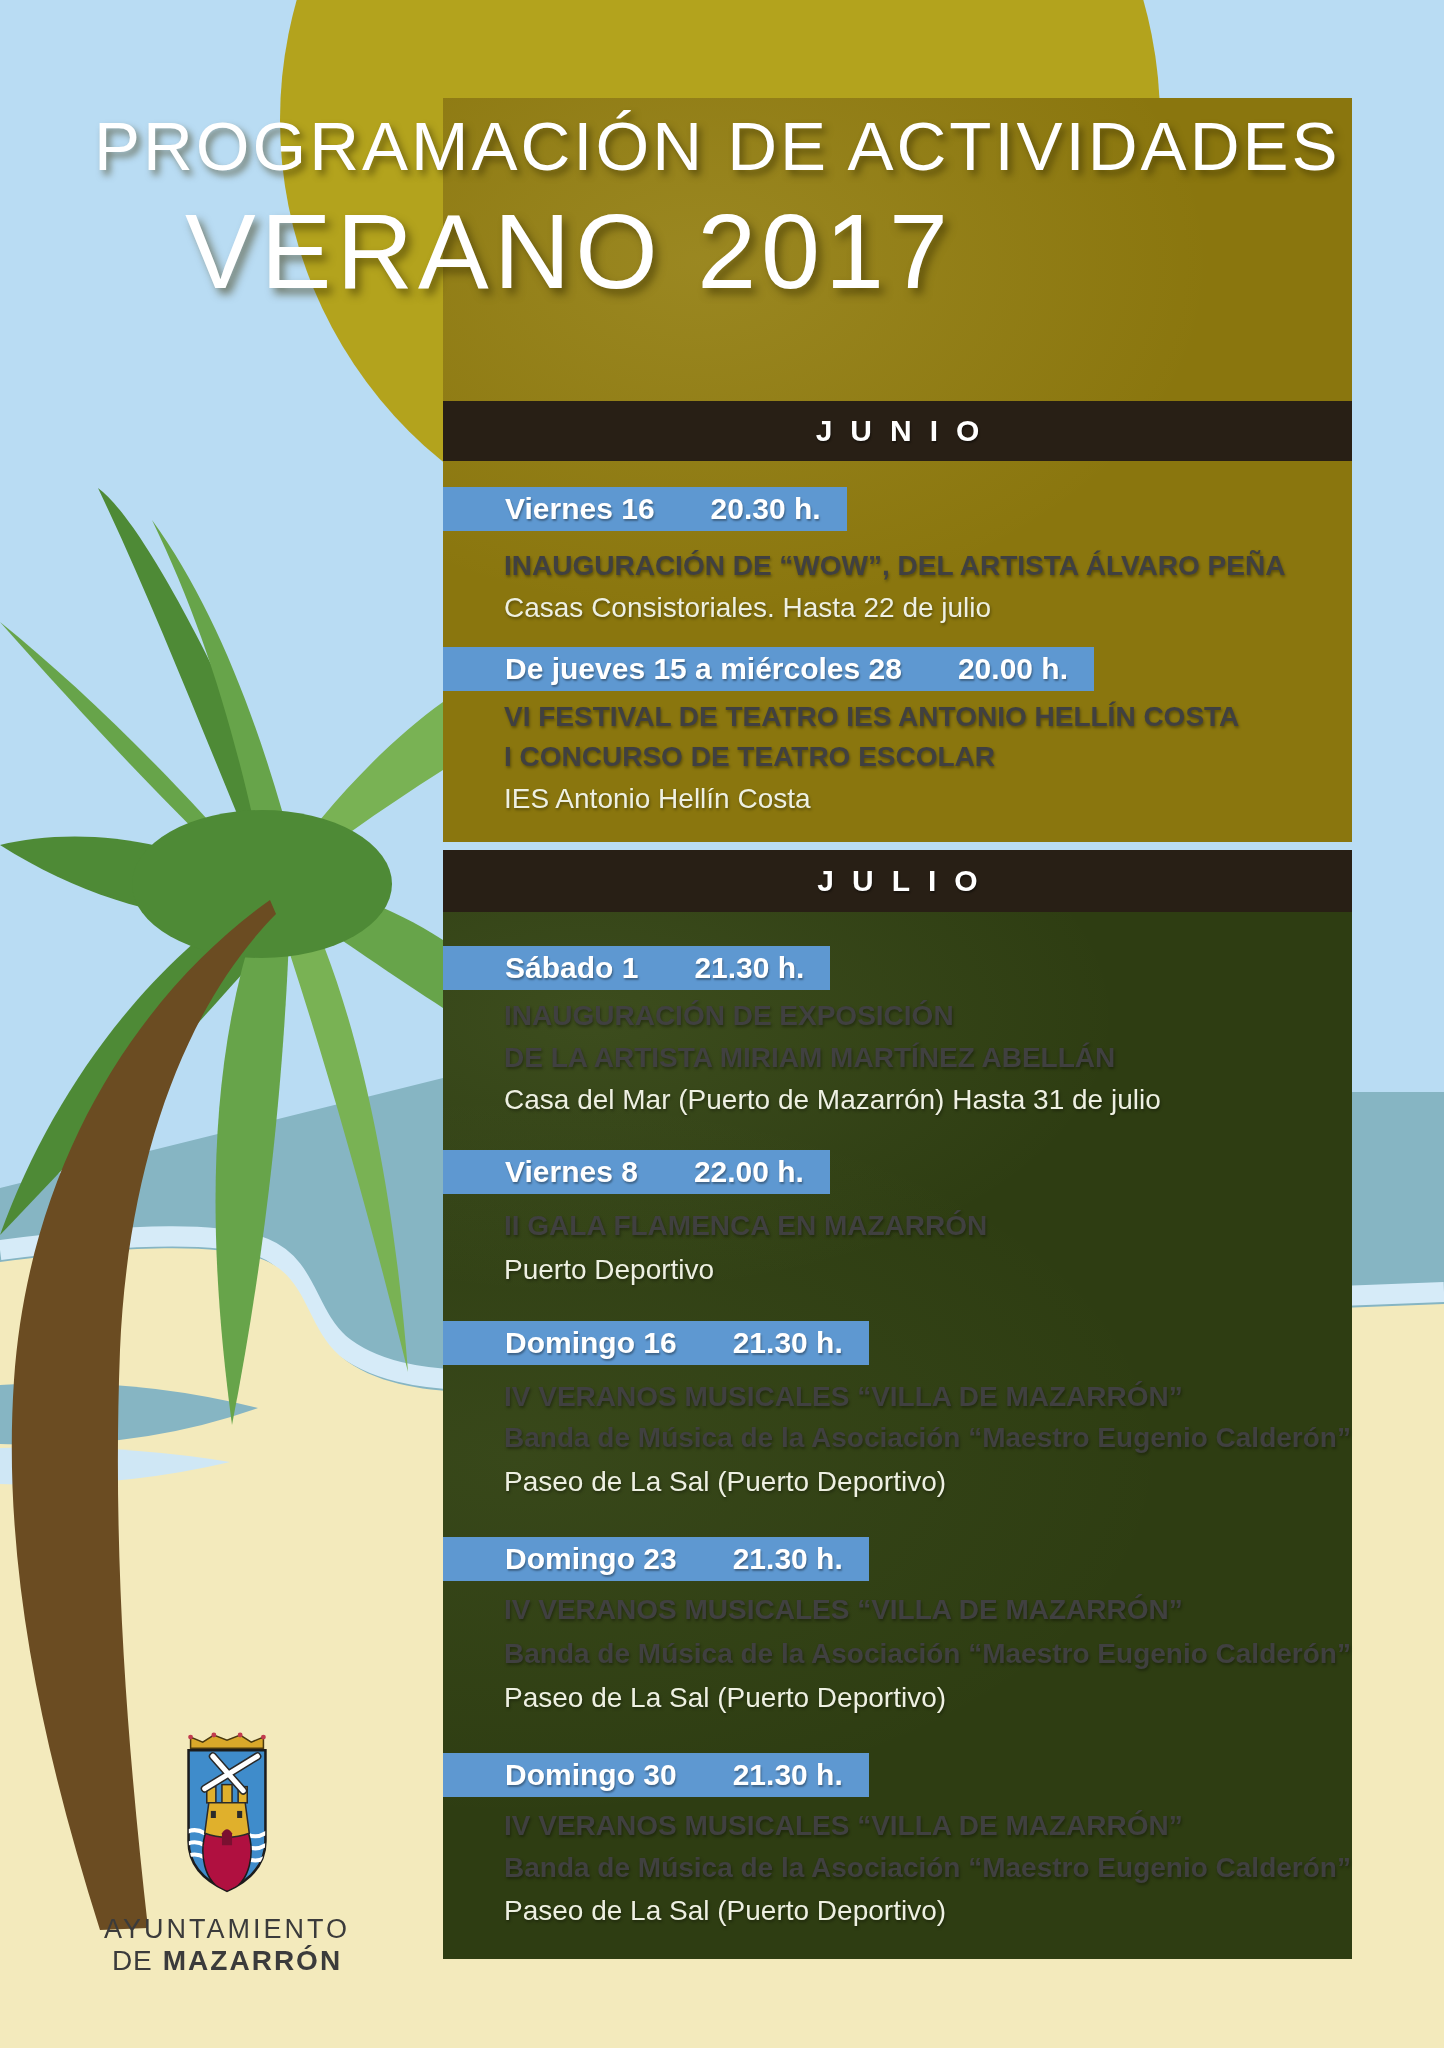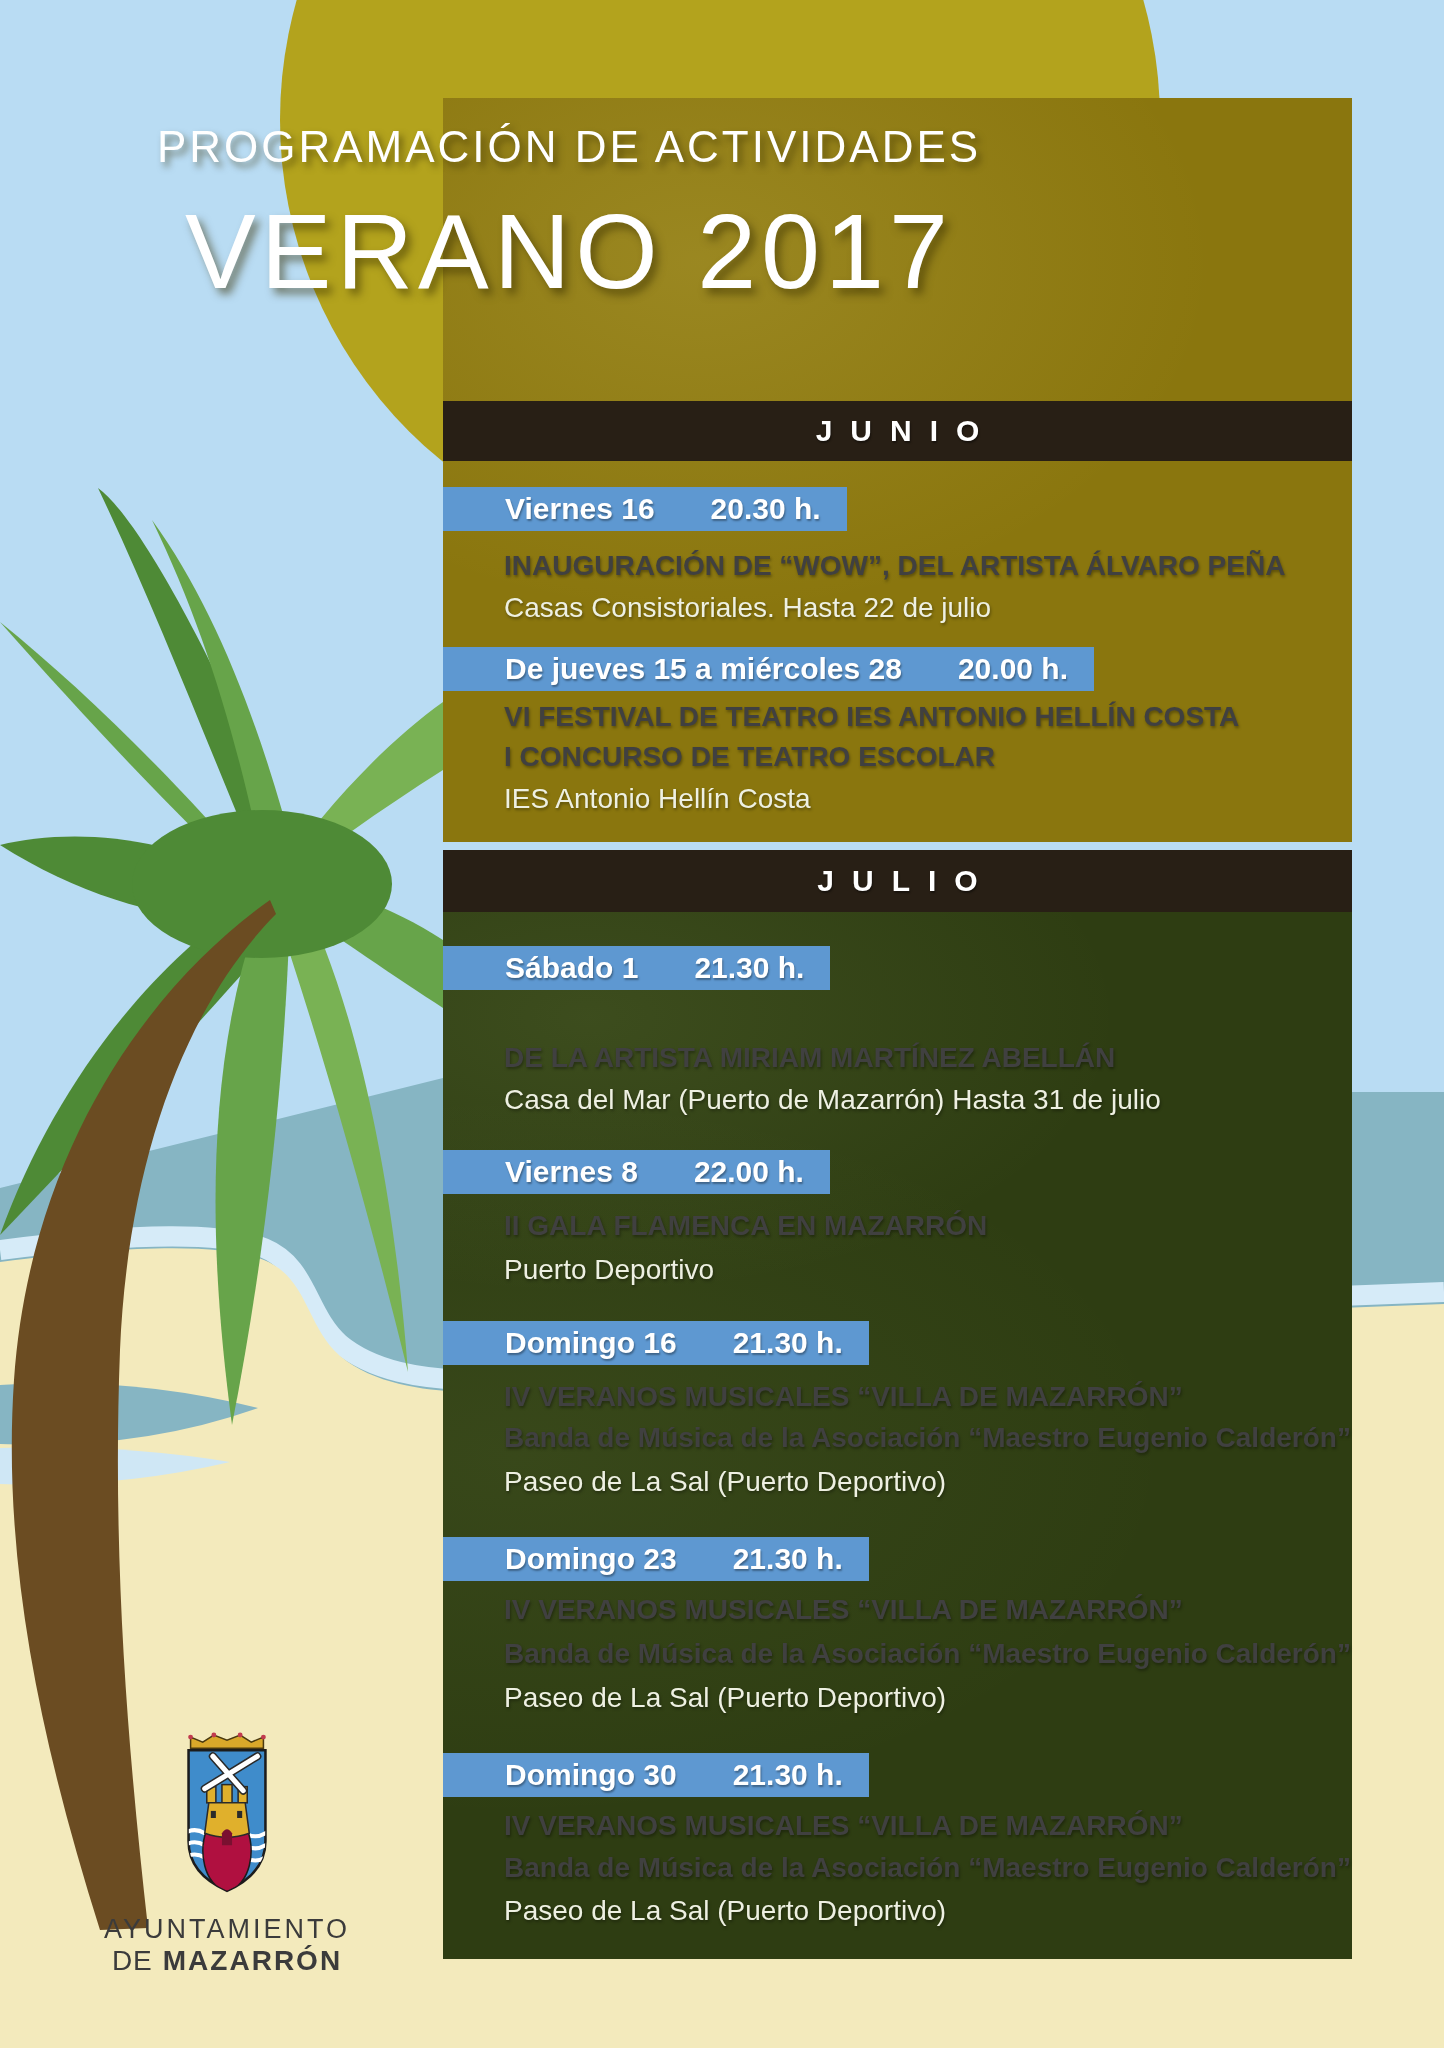"PROGRAMACIÓN DE ACTIVIDADES" #title-line1 { font-size: 44px -> 69px }
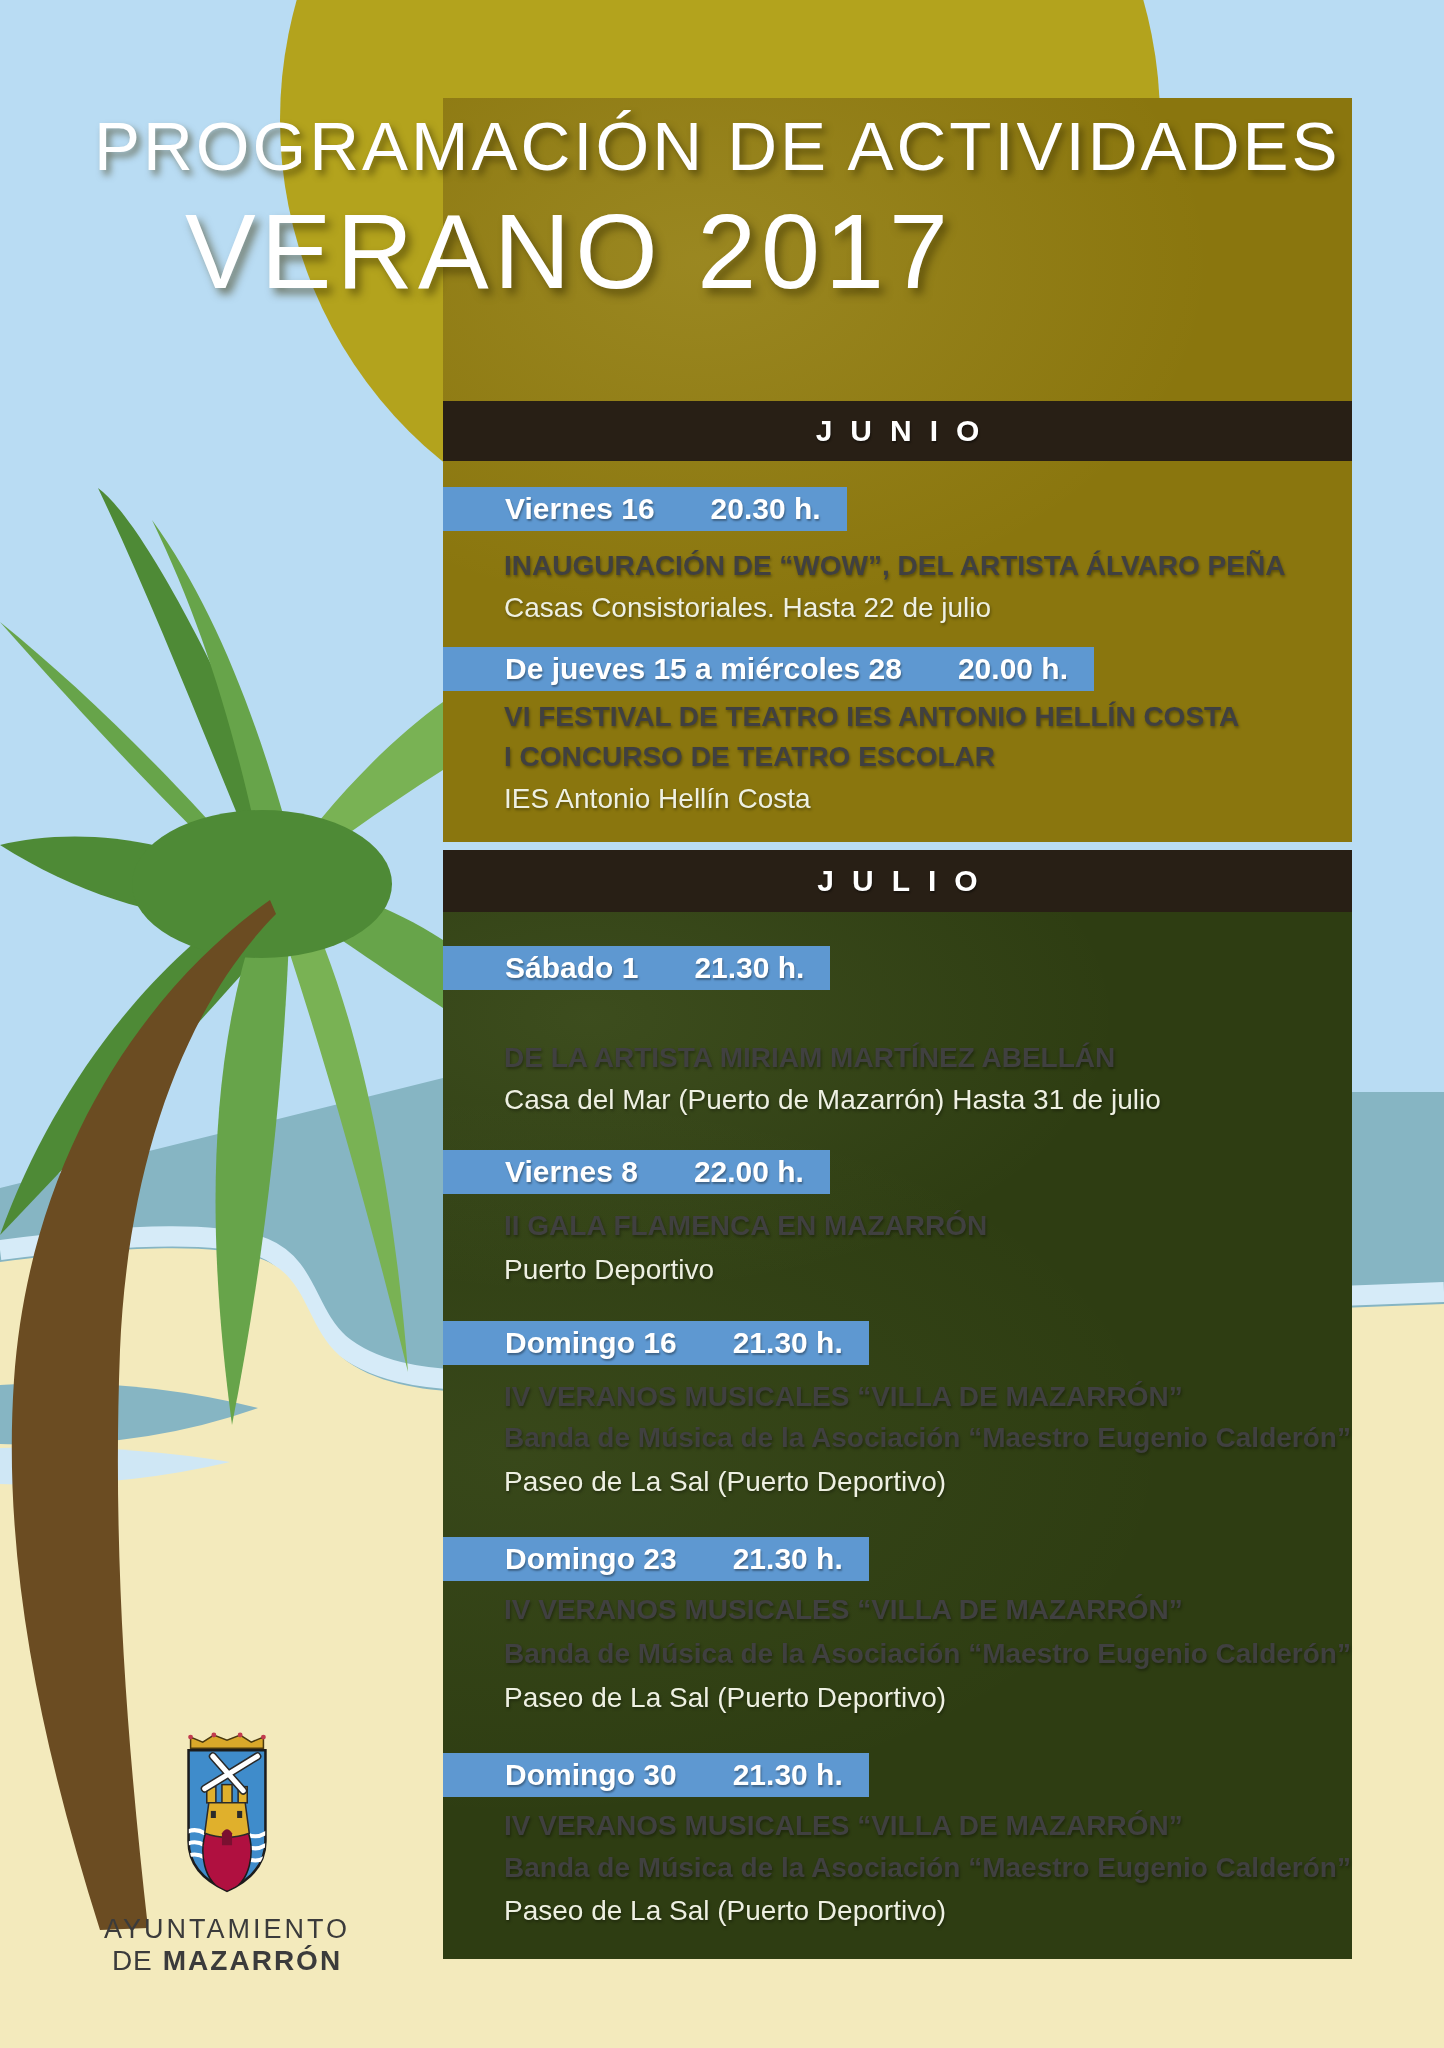"INAUGURACIÓN DE EXPOSICIÓN" div.ev-line { html: none -> <div>INAUGURACIÓN DE EXPOSICIÓN</div> }
